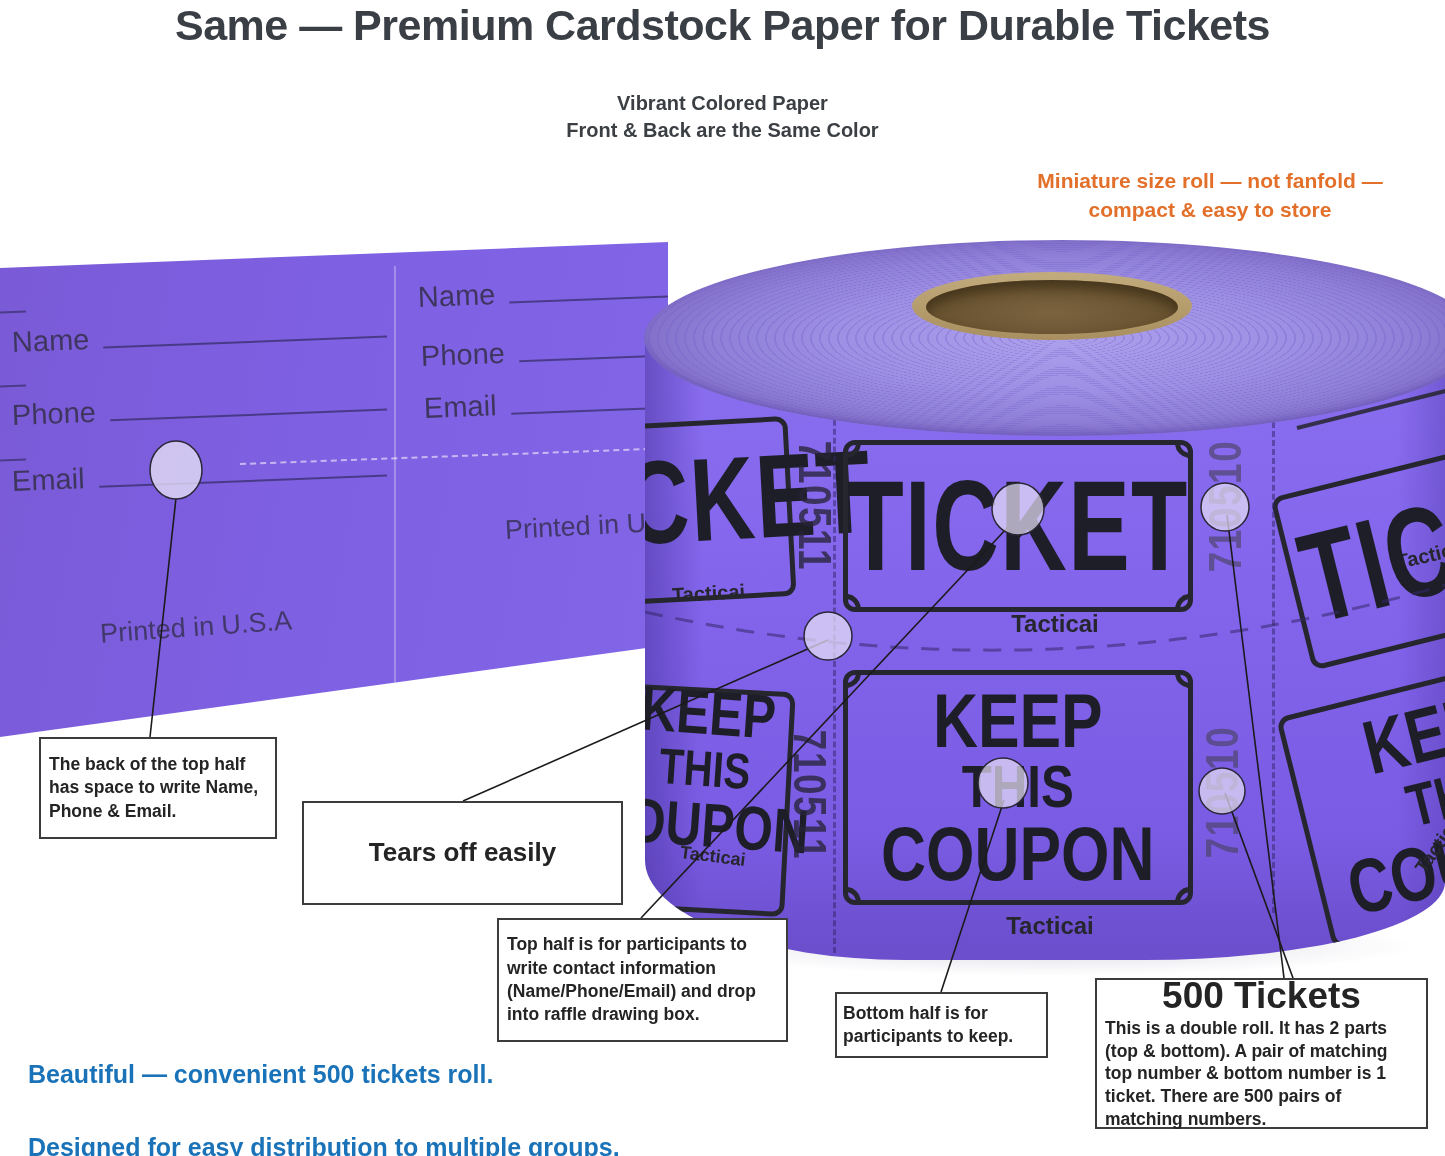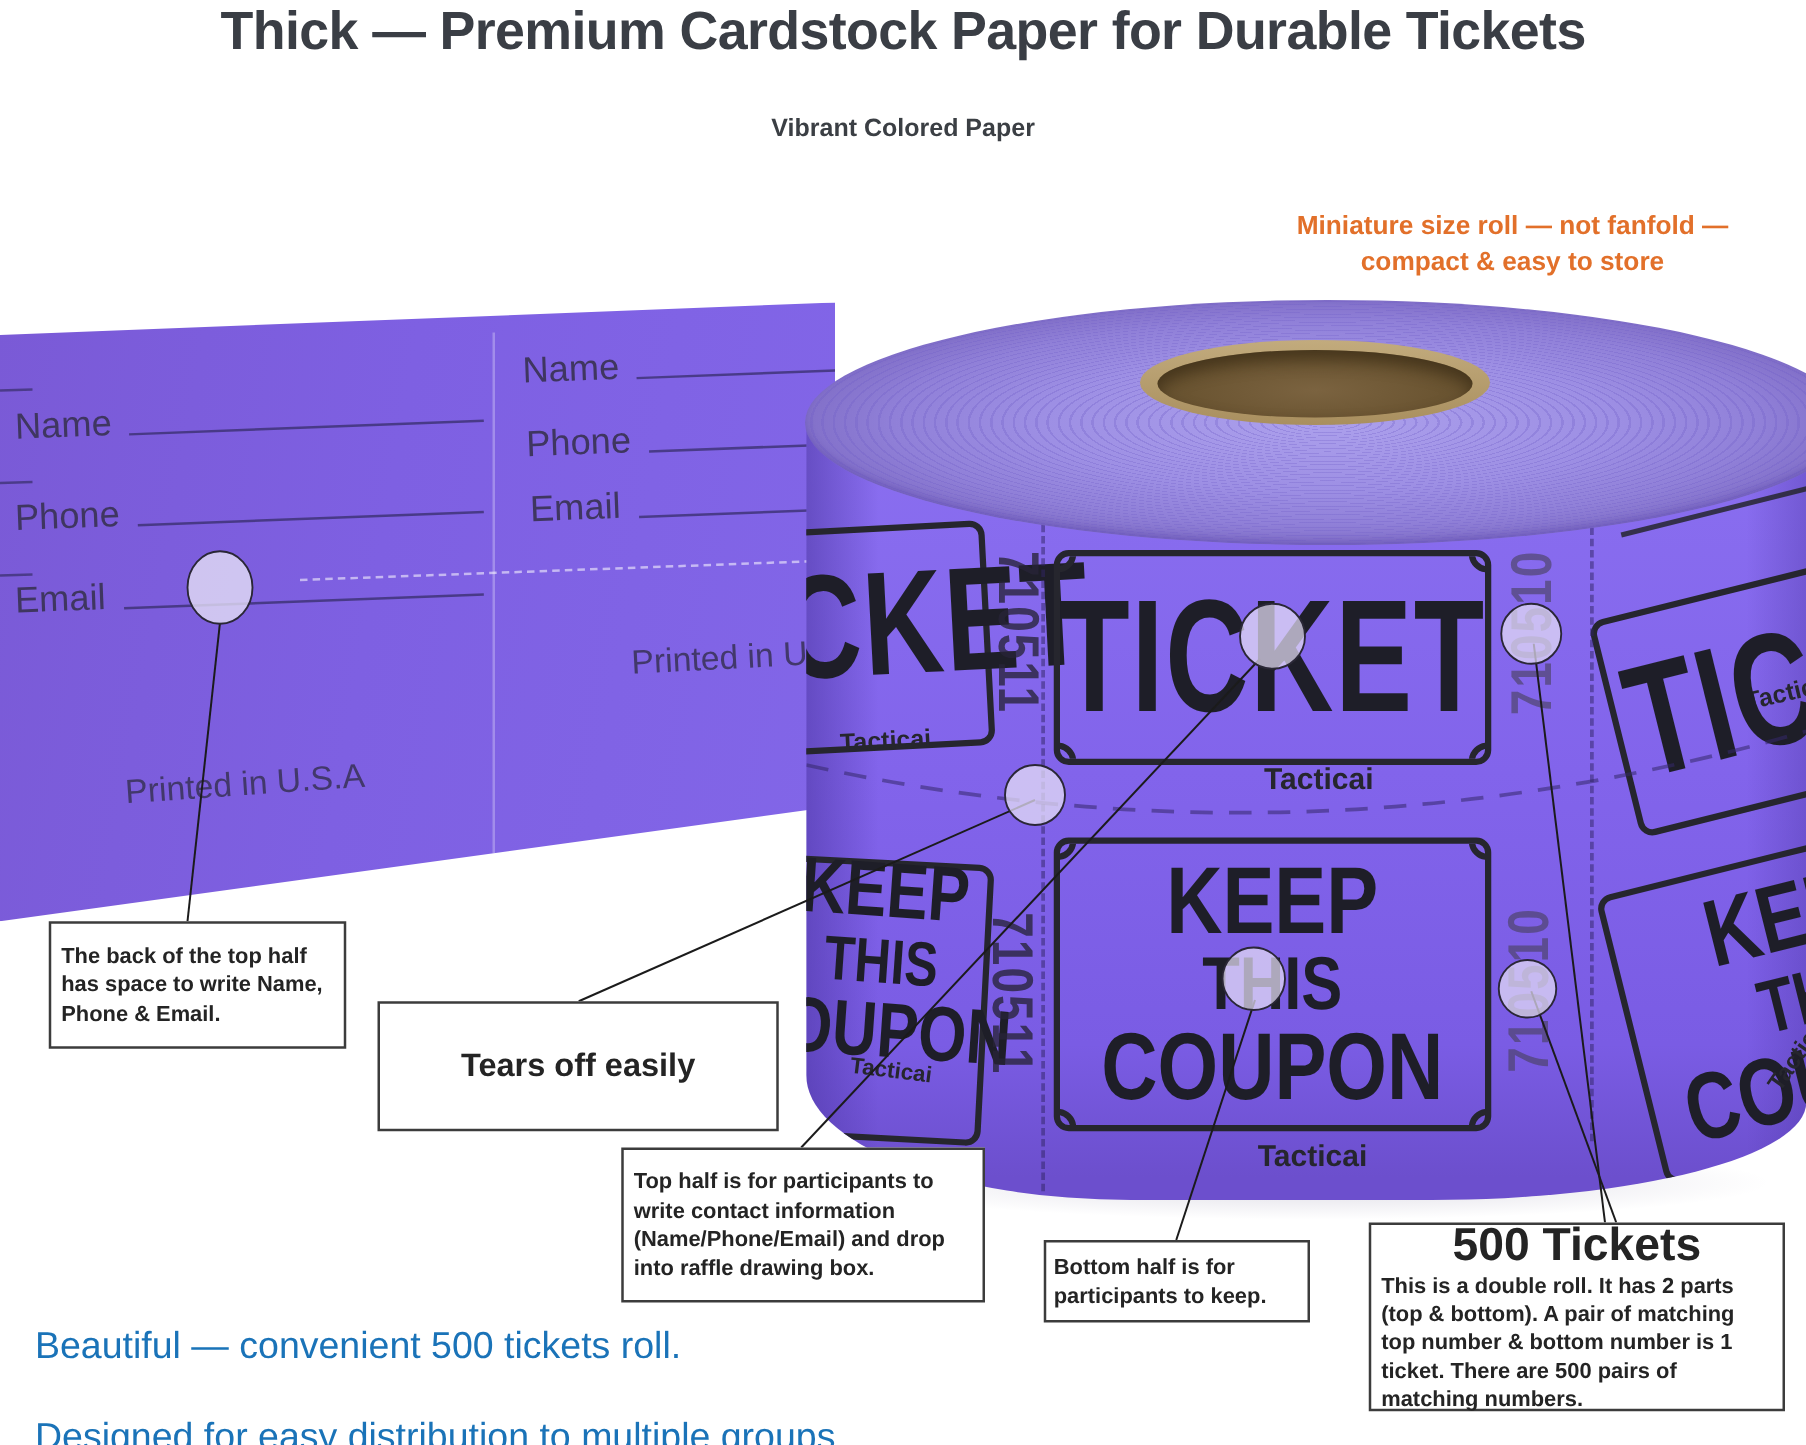"Thick — Premium Cardstock Paper" div.title { text: Thick -> Same }
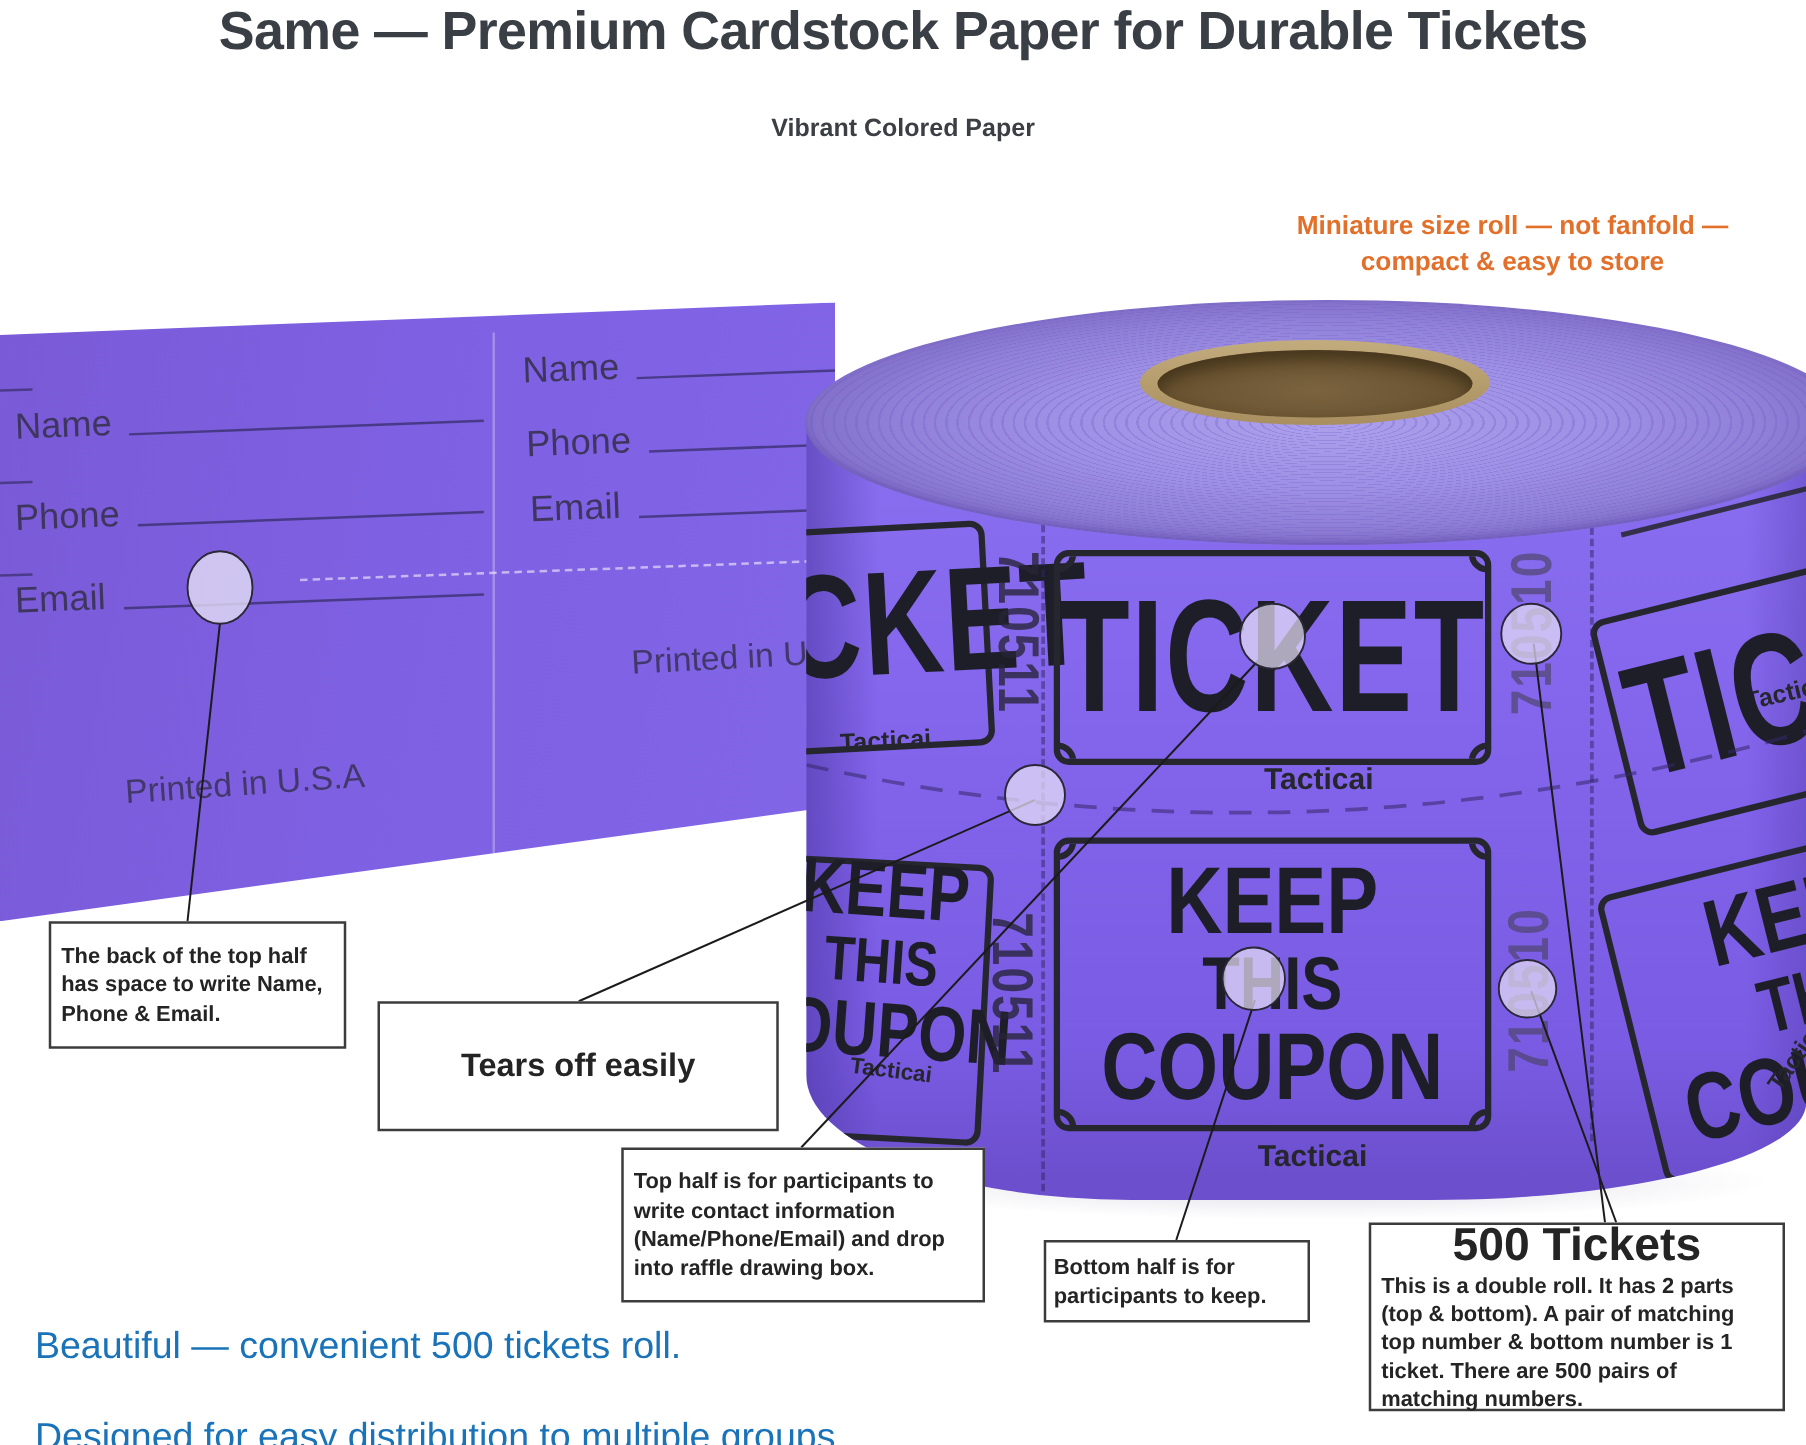"Front & Back are the" div { html: none -> <div>Front &amp; Back are the Same Color</div> }
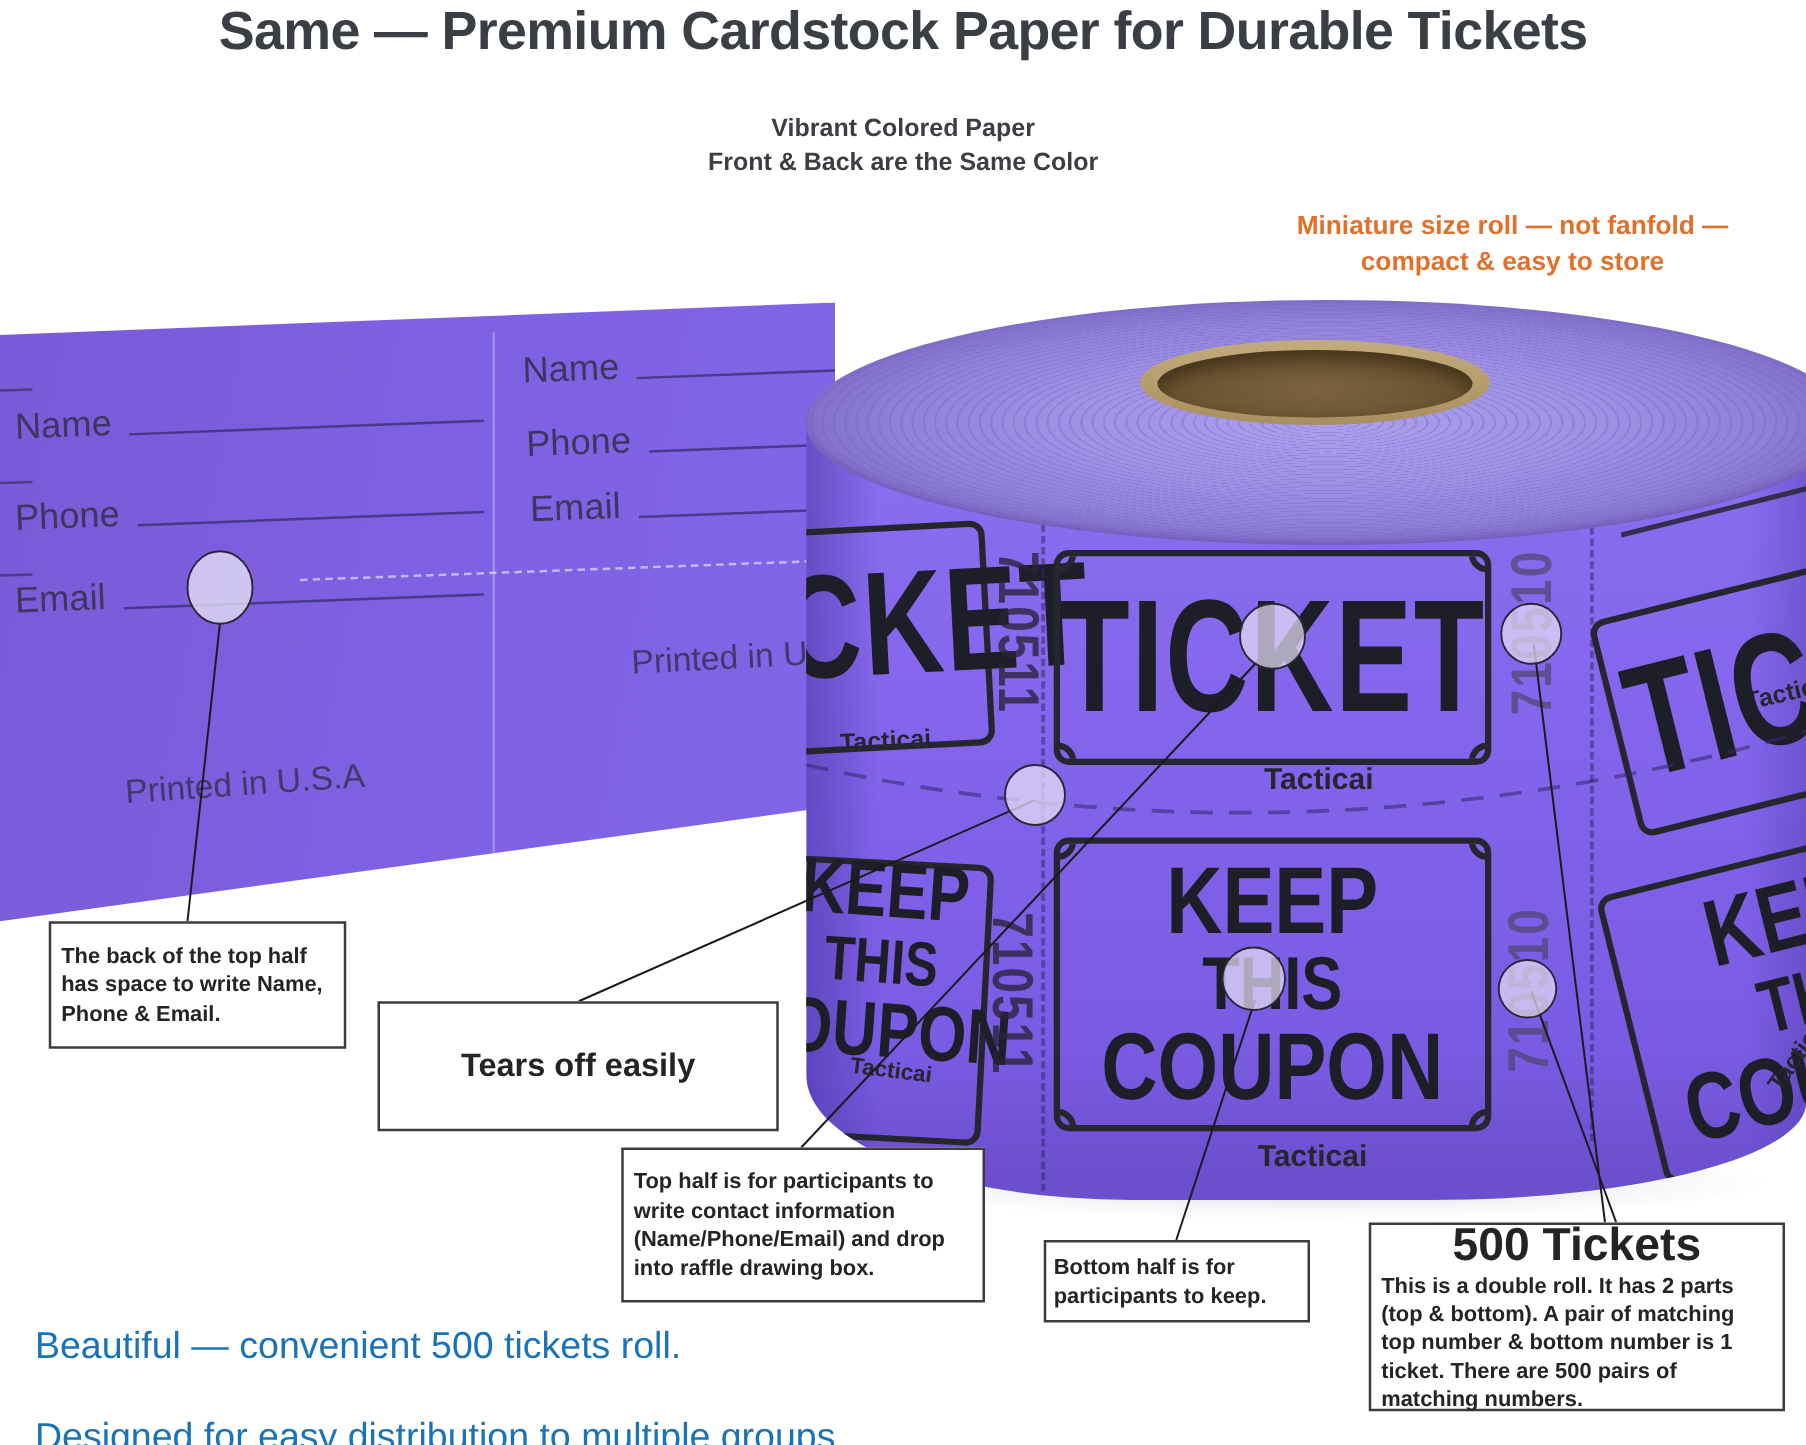"Beautiful — convenient 500 tickets" .benefit { font-size: 30px -> 25px; font-weight: 400 -> 700 }
